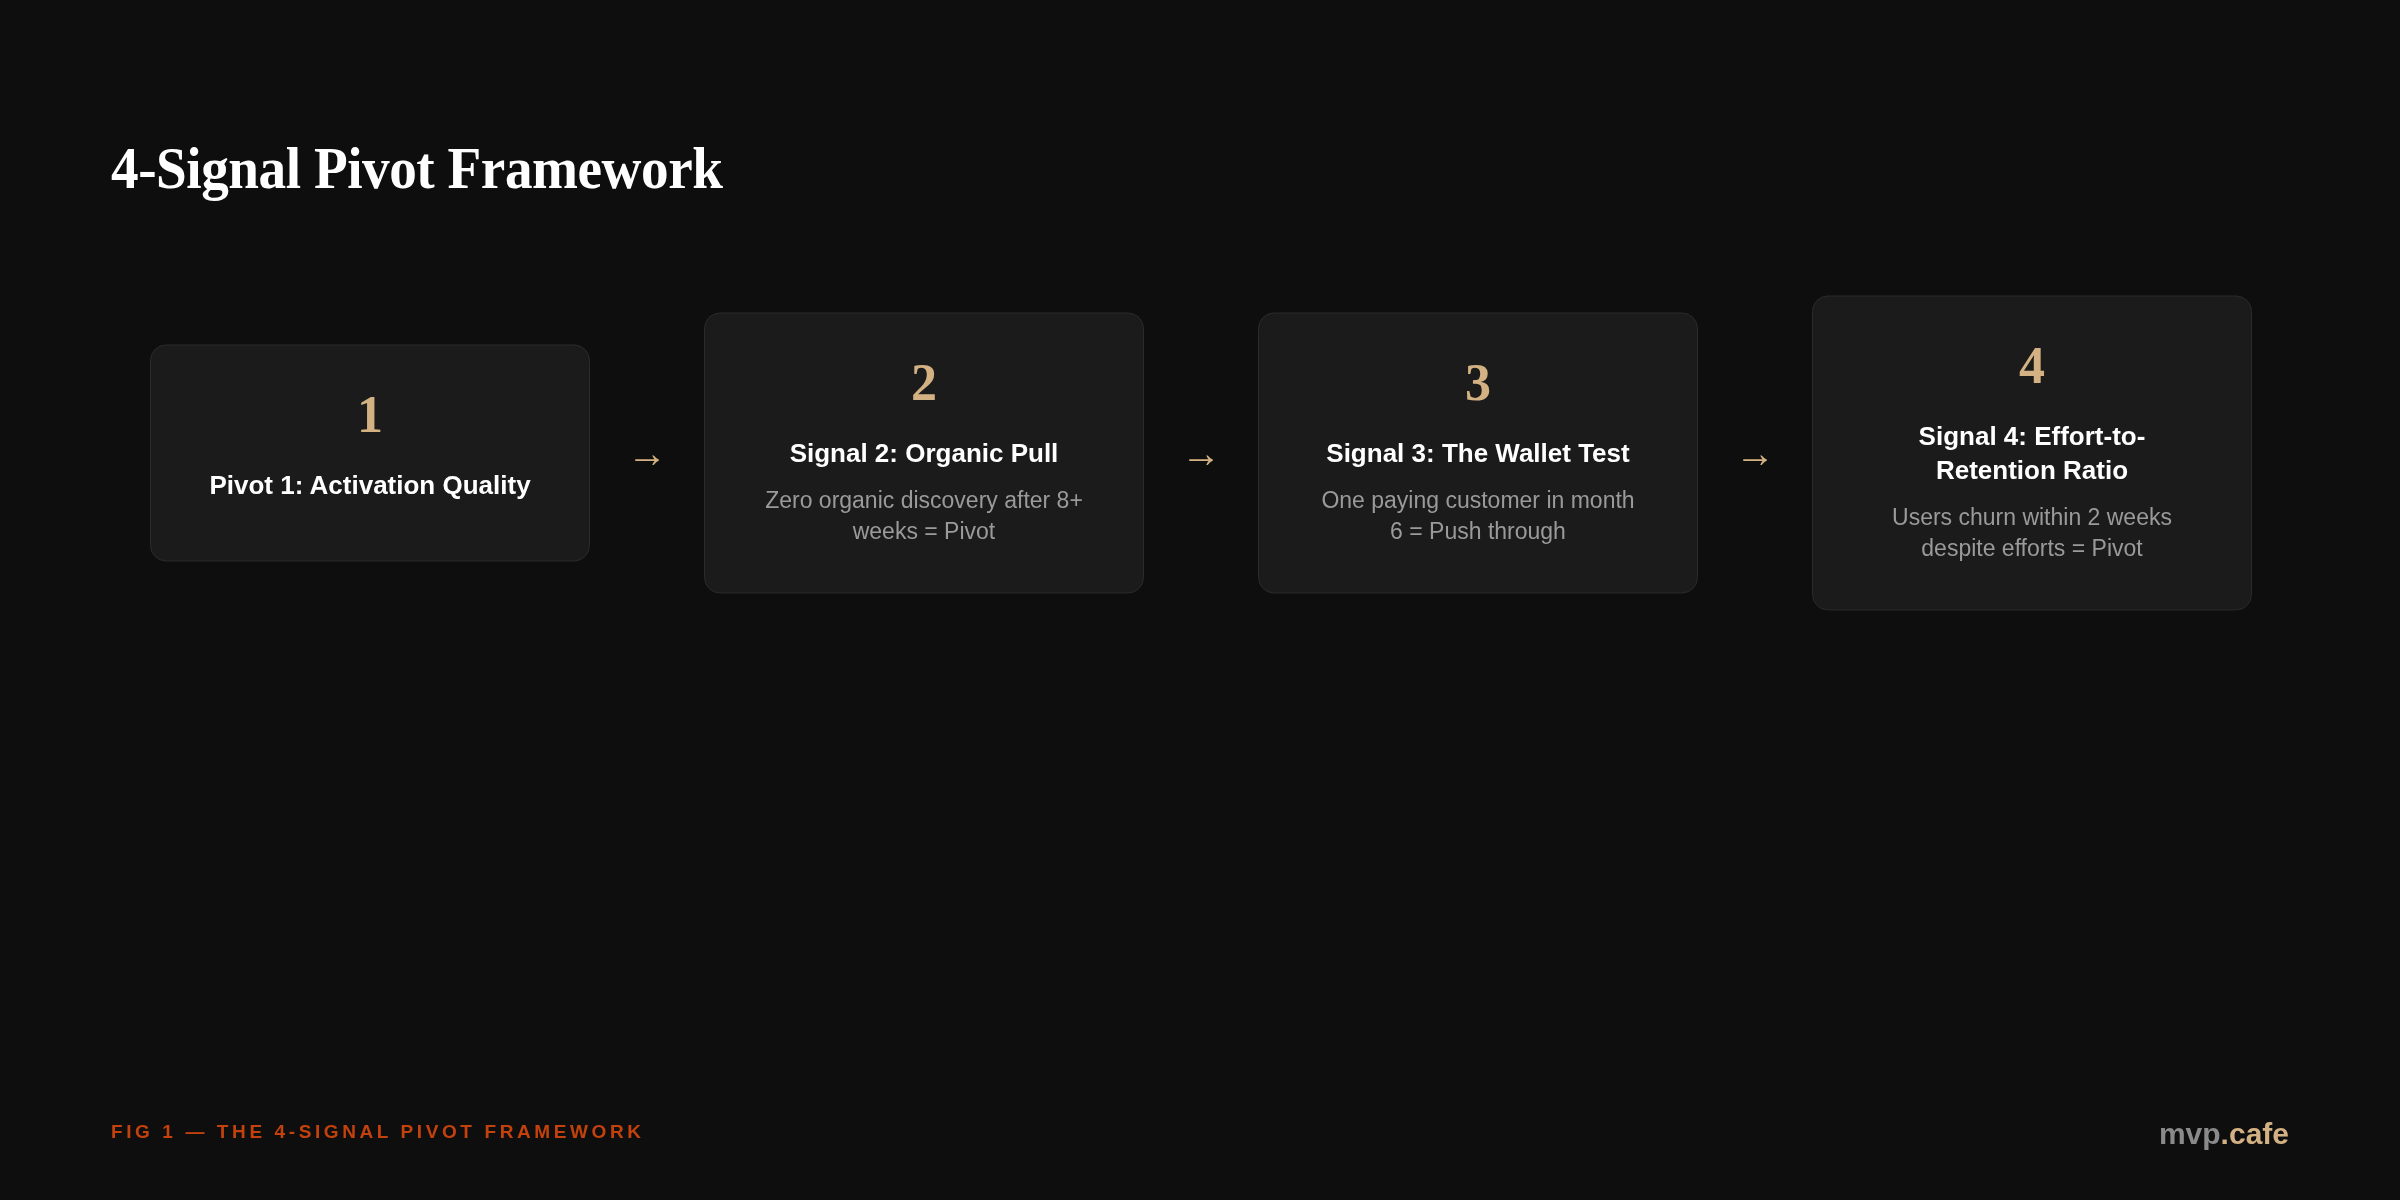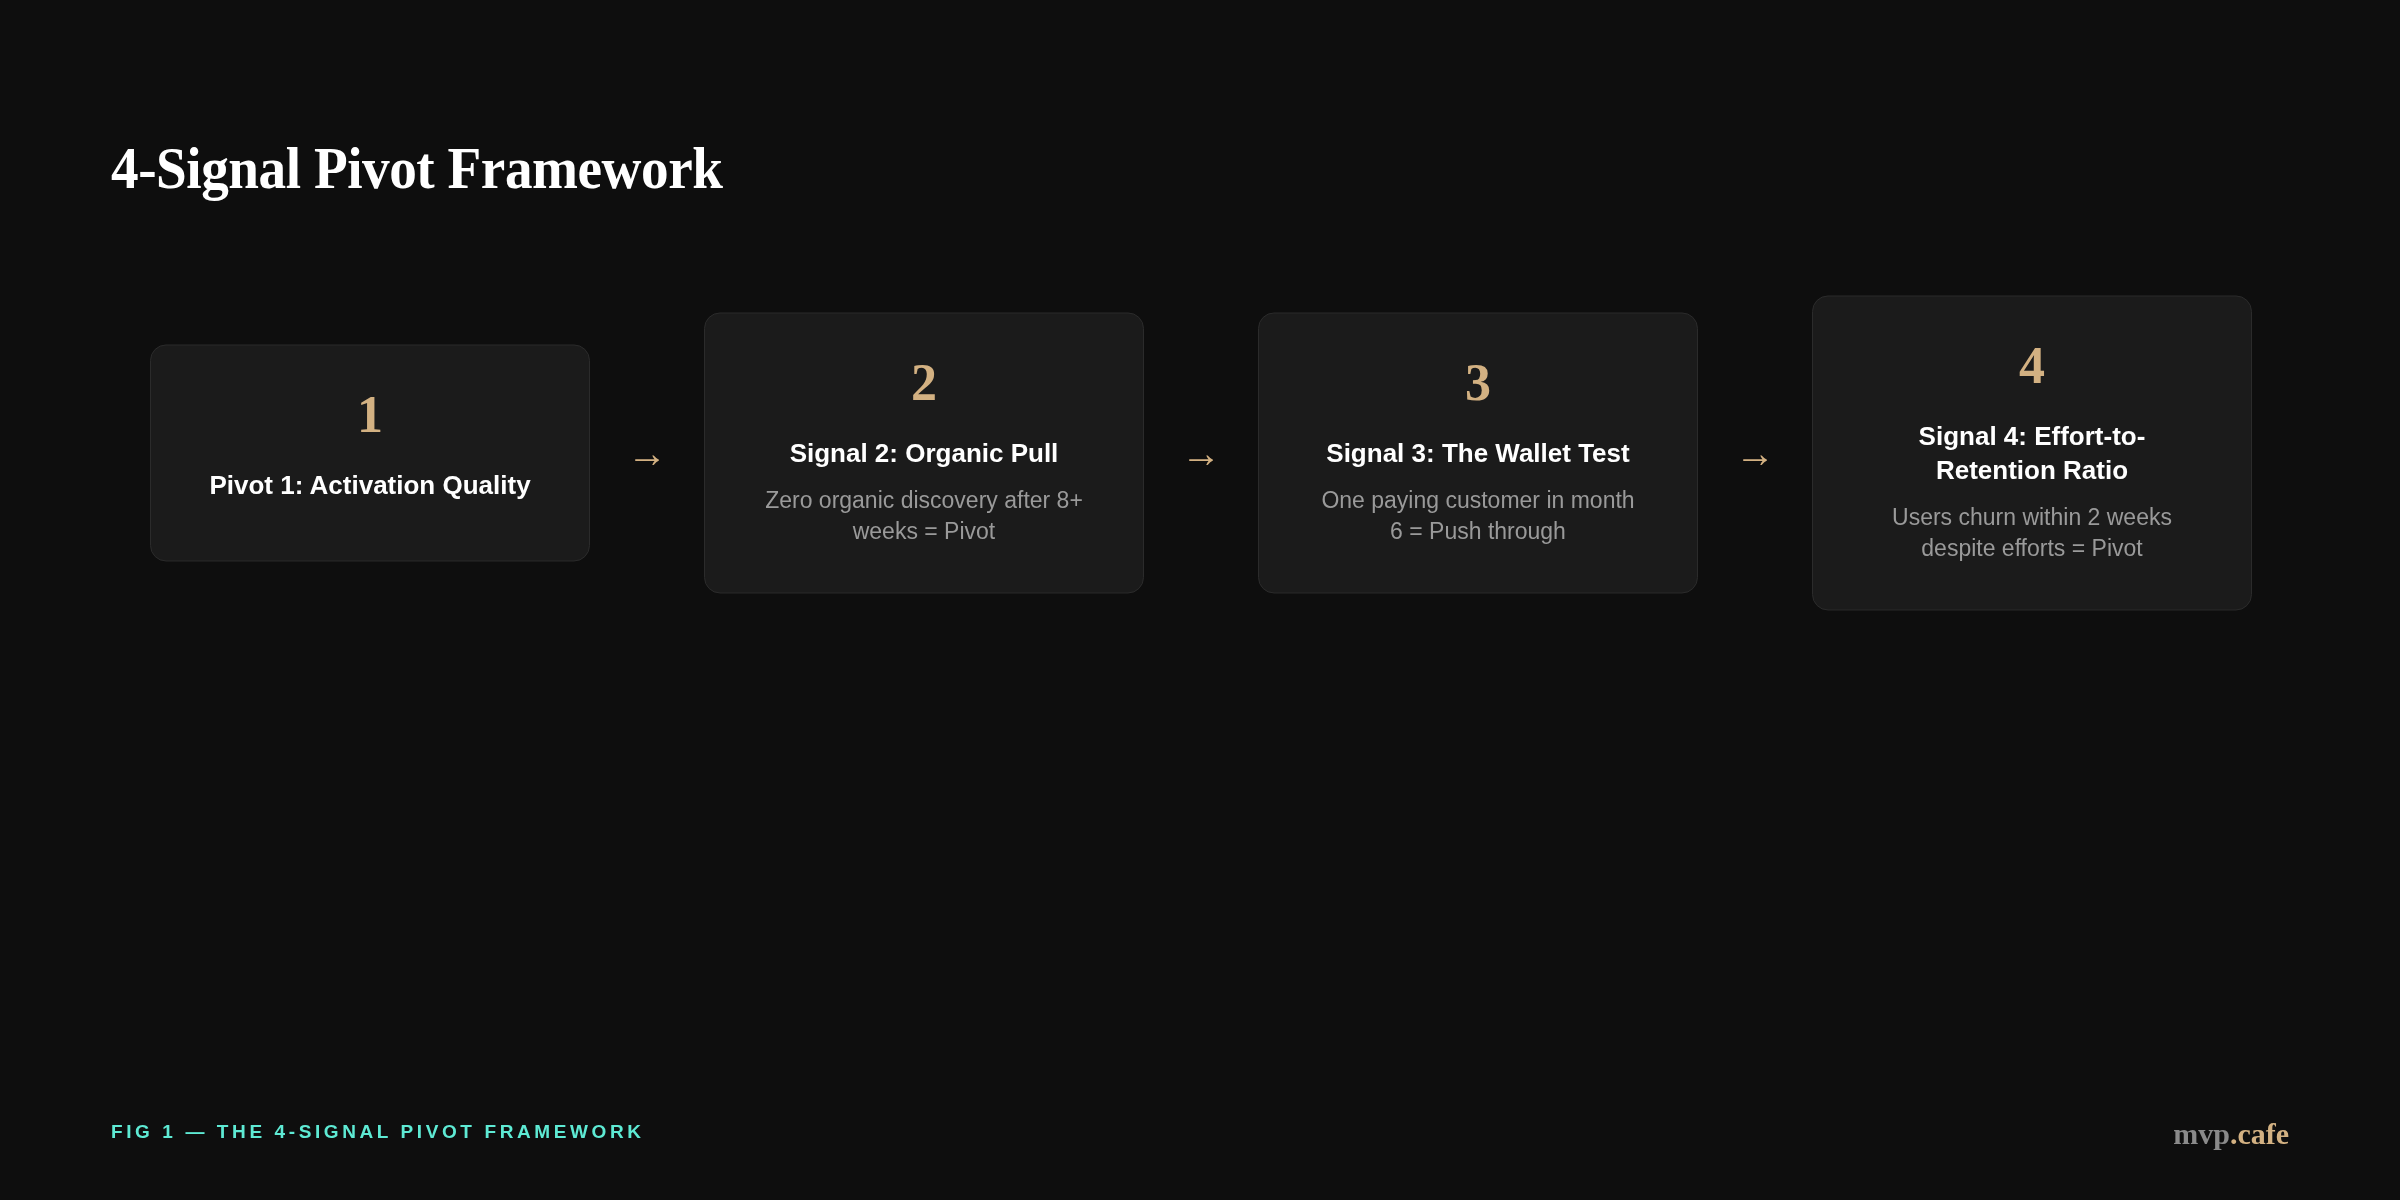"FIG 1 — THE 4-SIGNAL" .footer-caption { color: #5eead4 -> #c2410c }
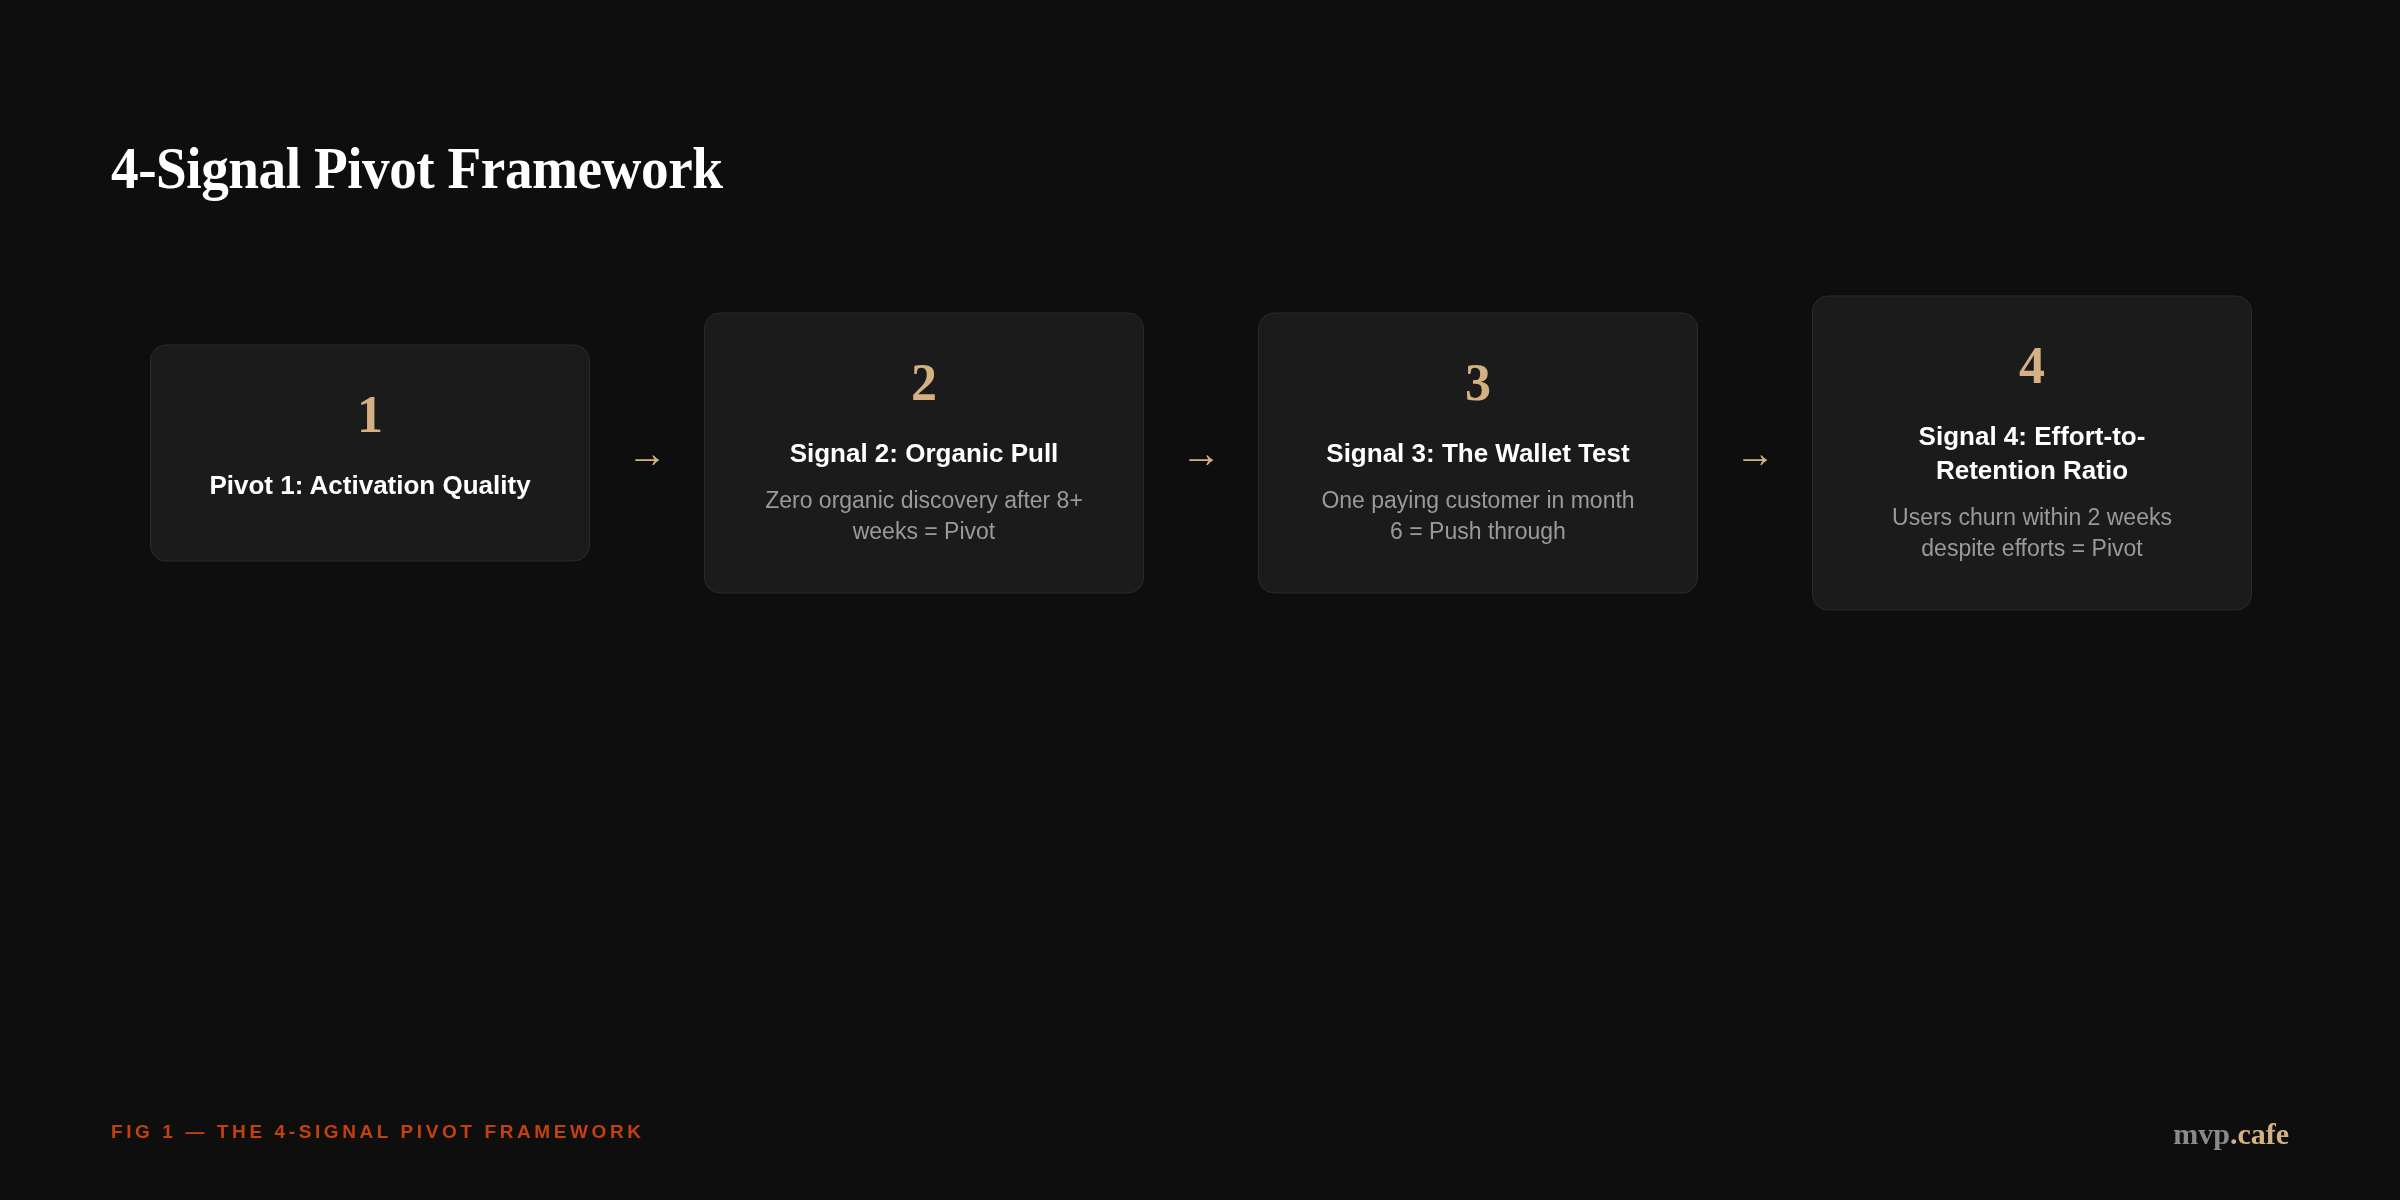"mvp.cafe" .brand { font-family: Liberation Serif, serif -> Liberation Sans, sans-serif }
